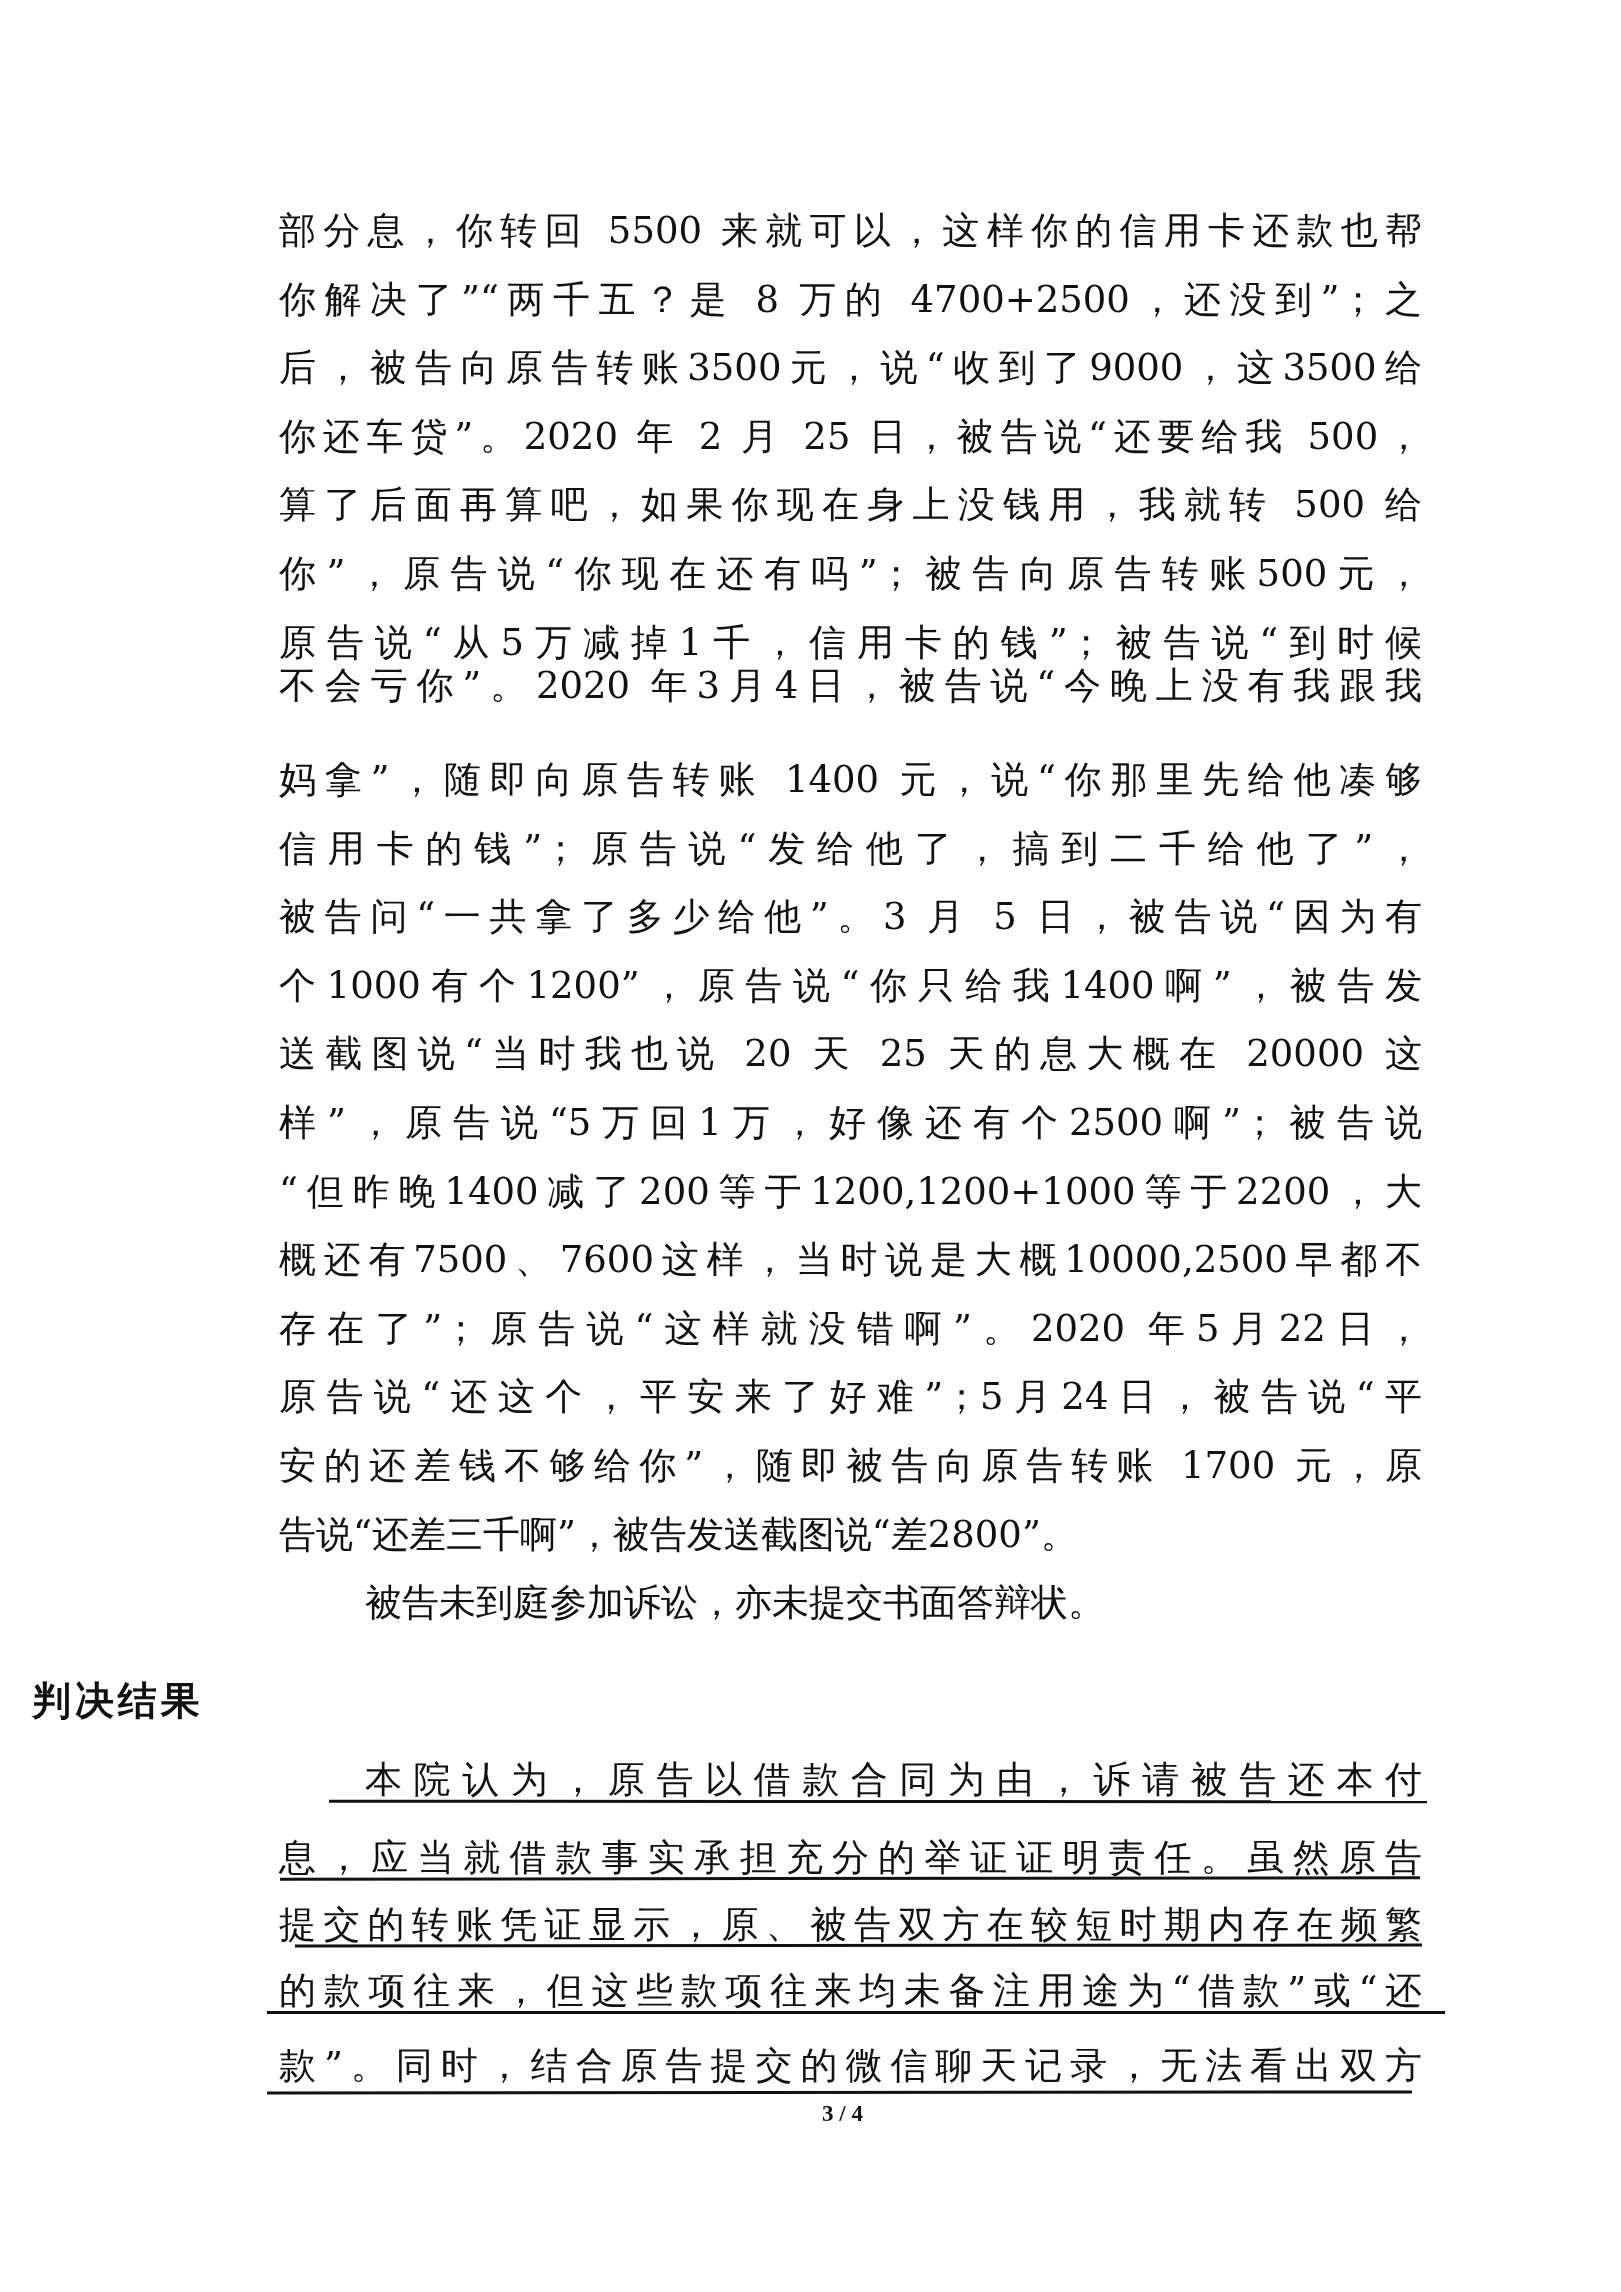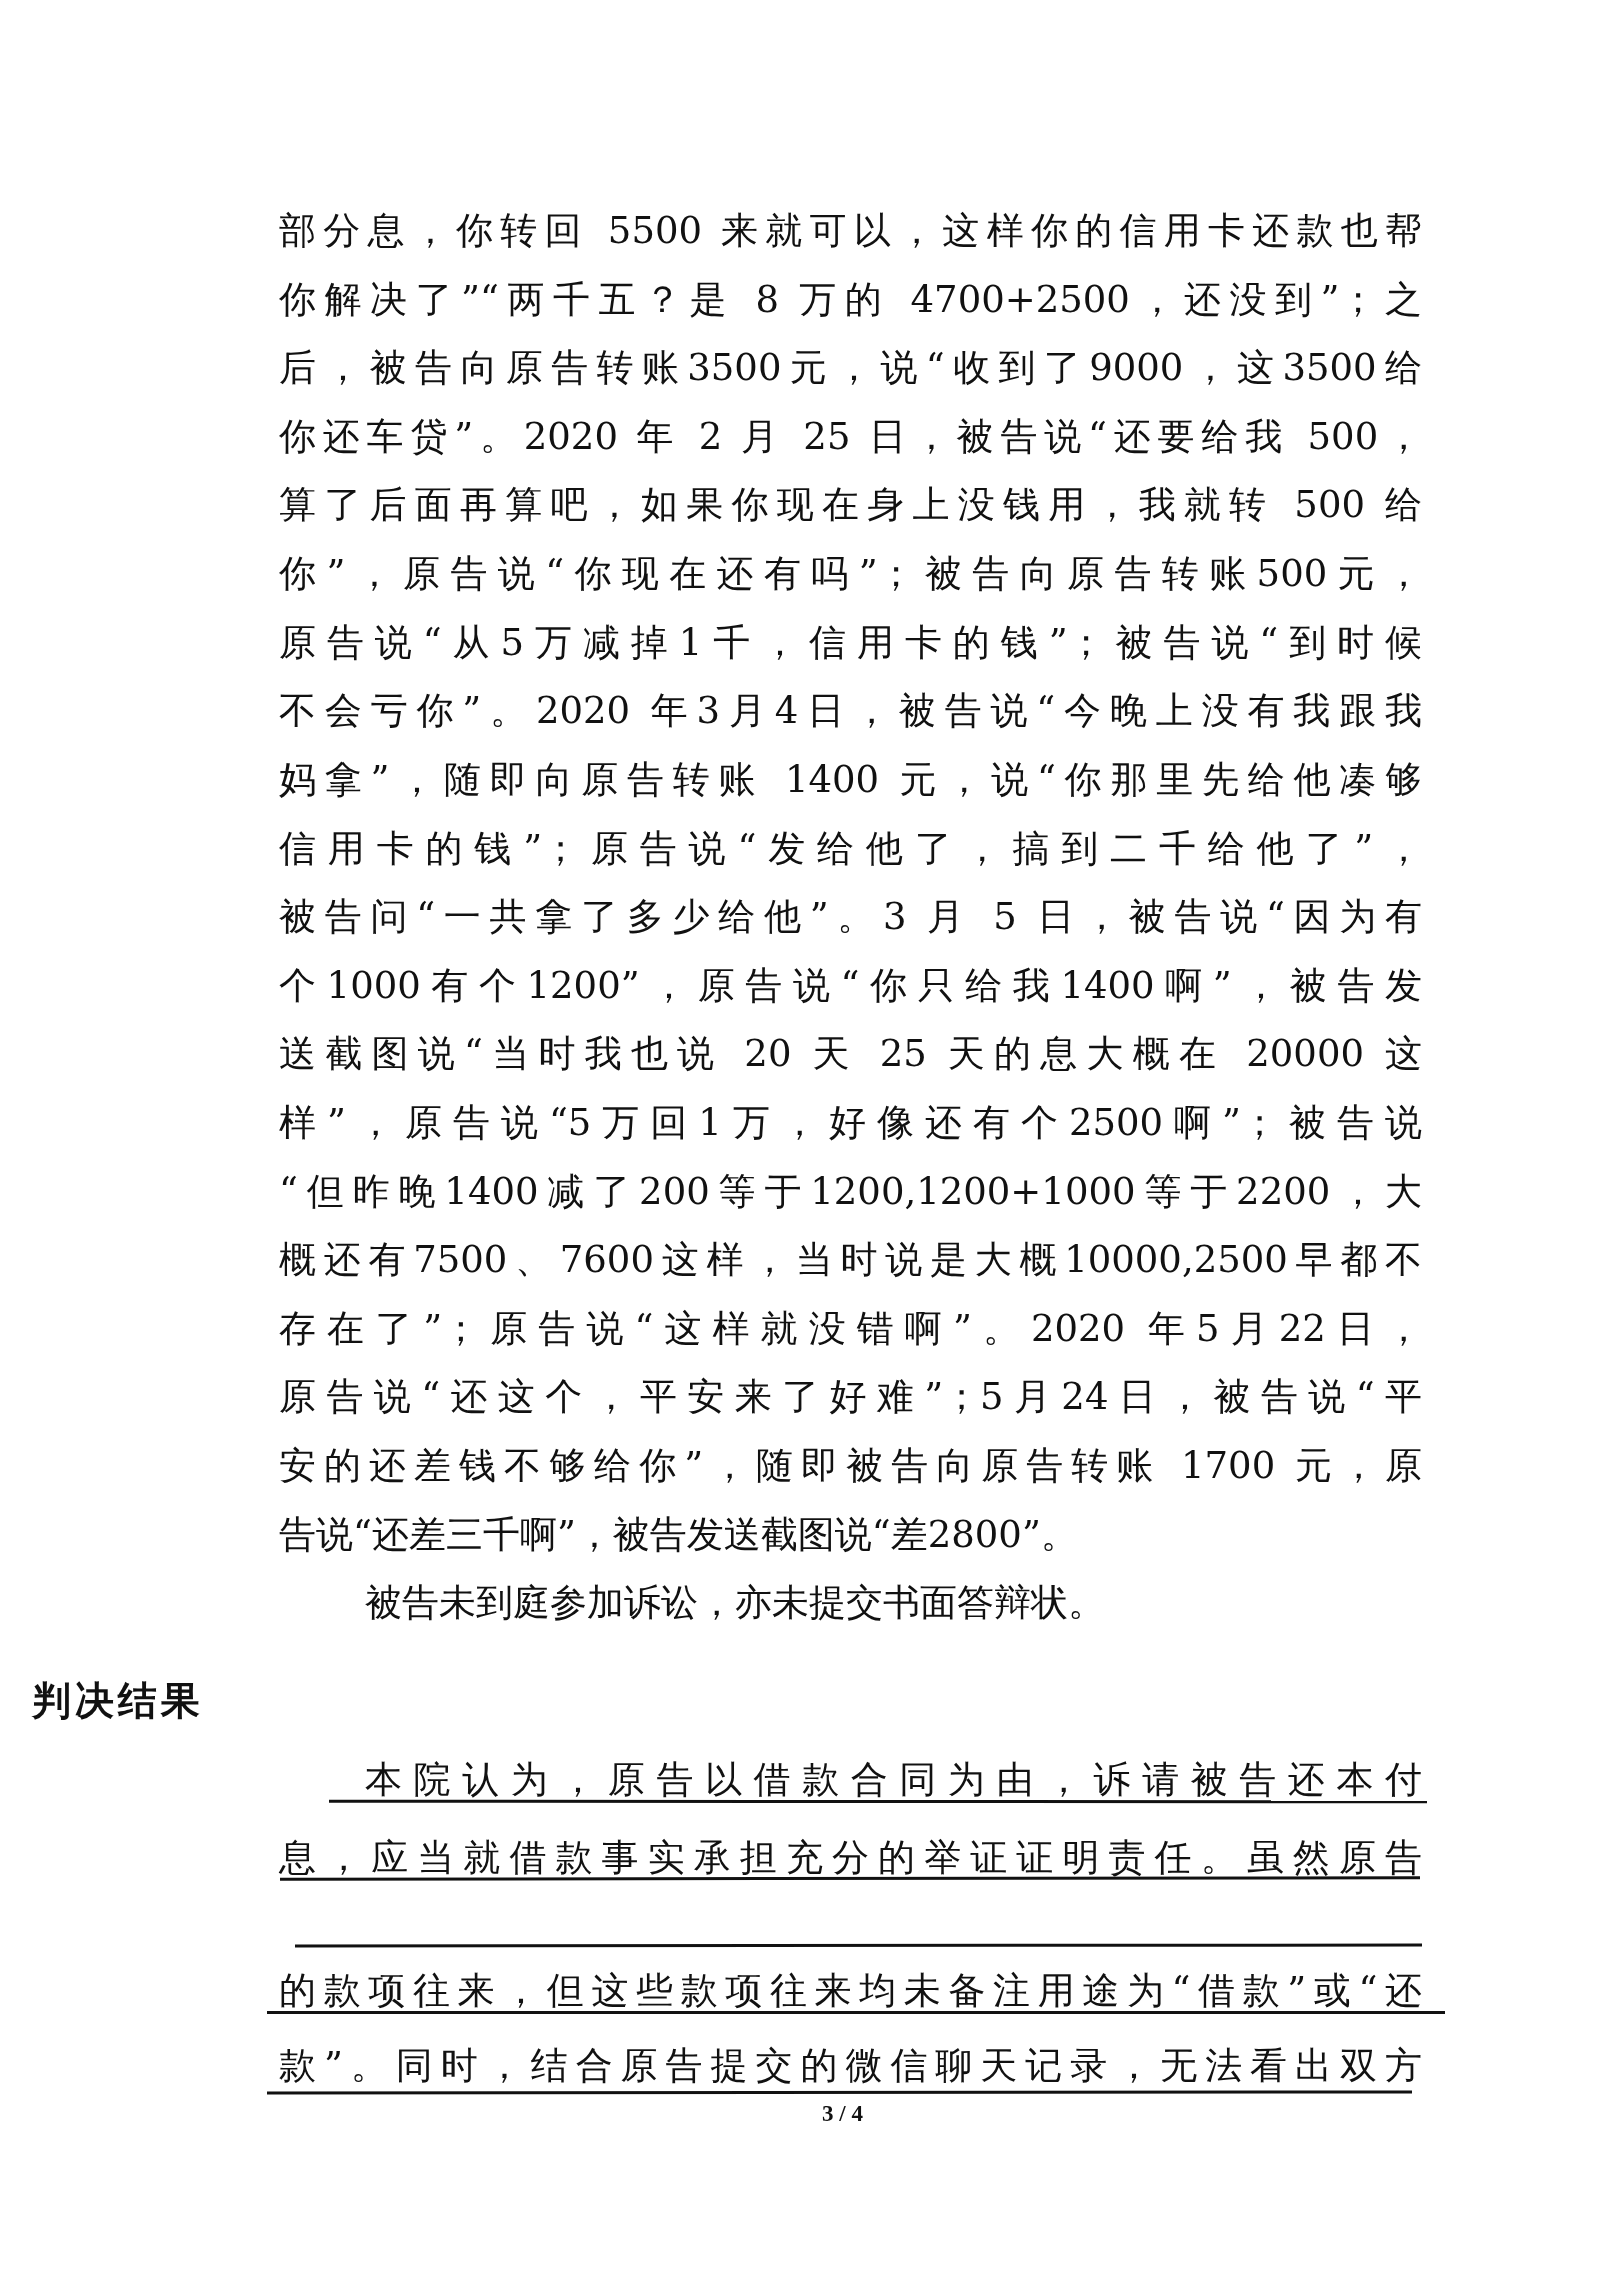"不会亏你”。2020 年3月4日，被告说“今晚上没有我跟我" div.line { top: 676px -> 651px }
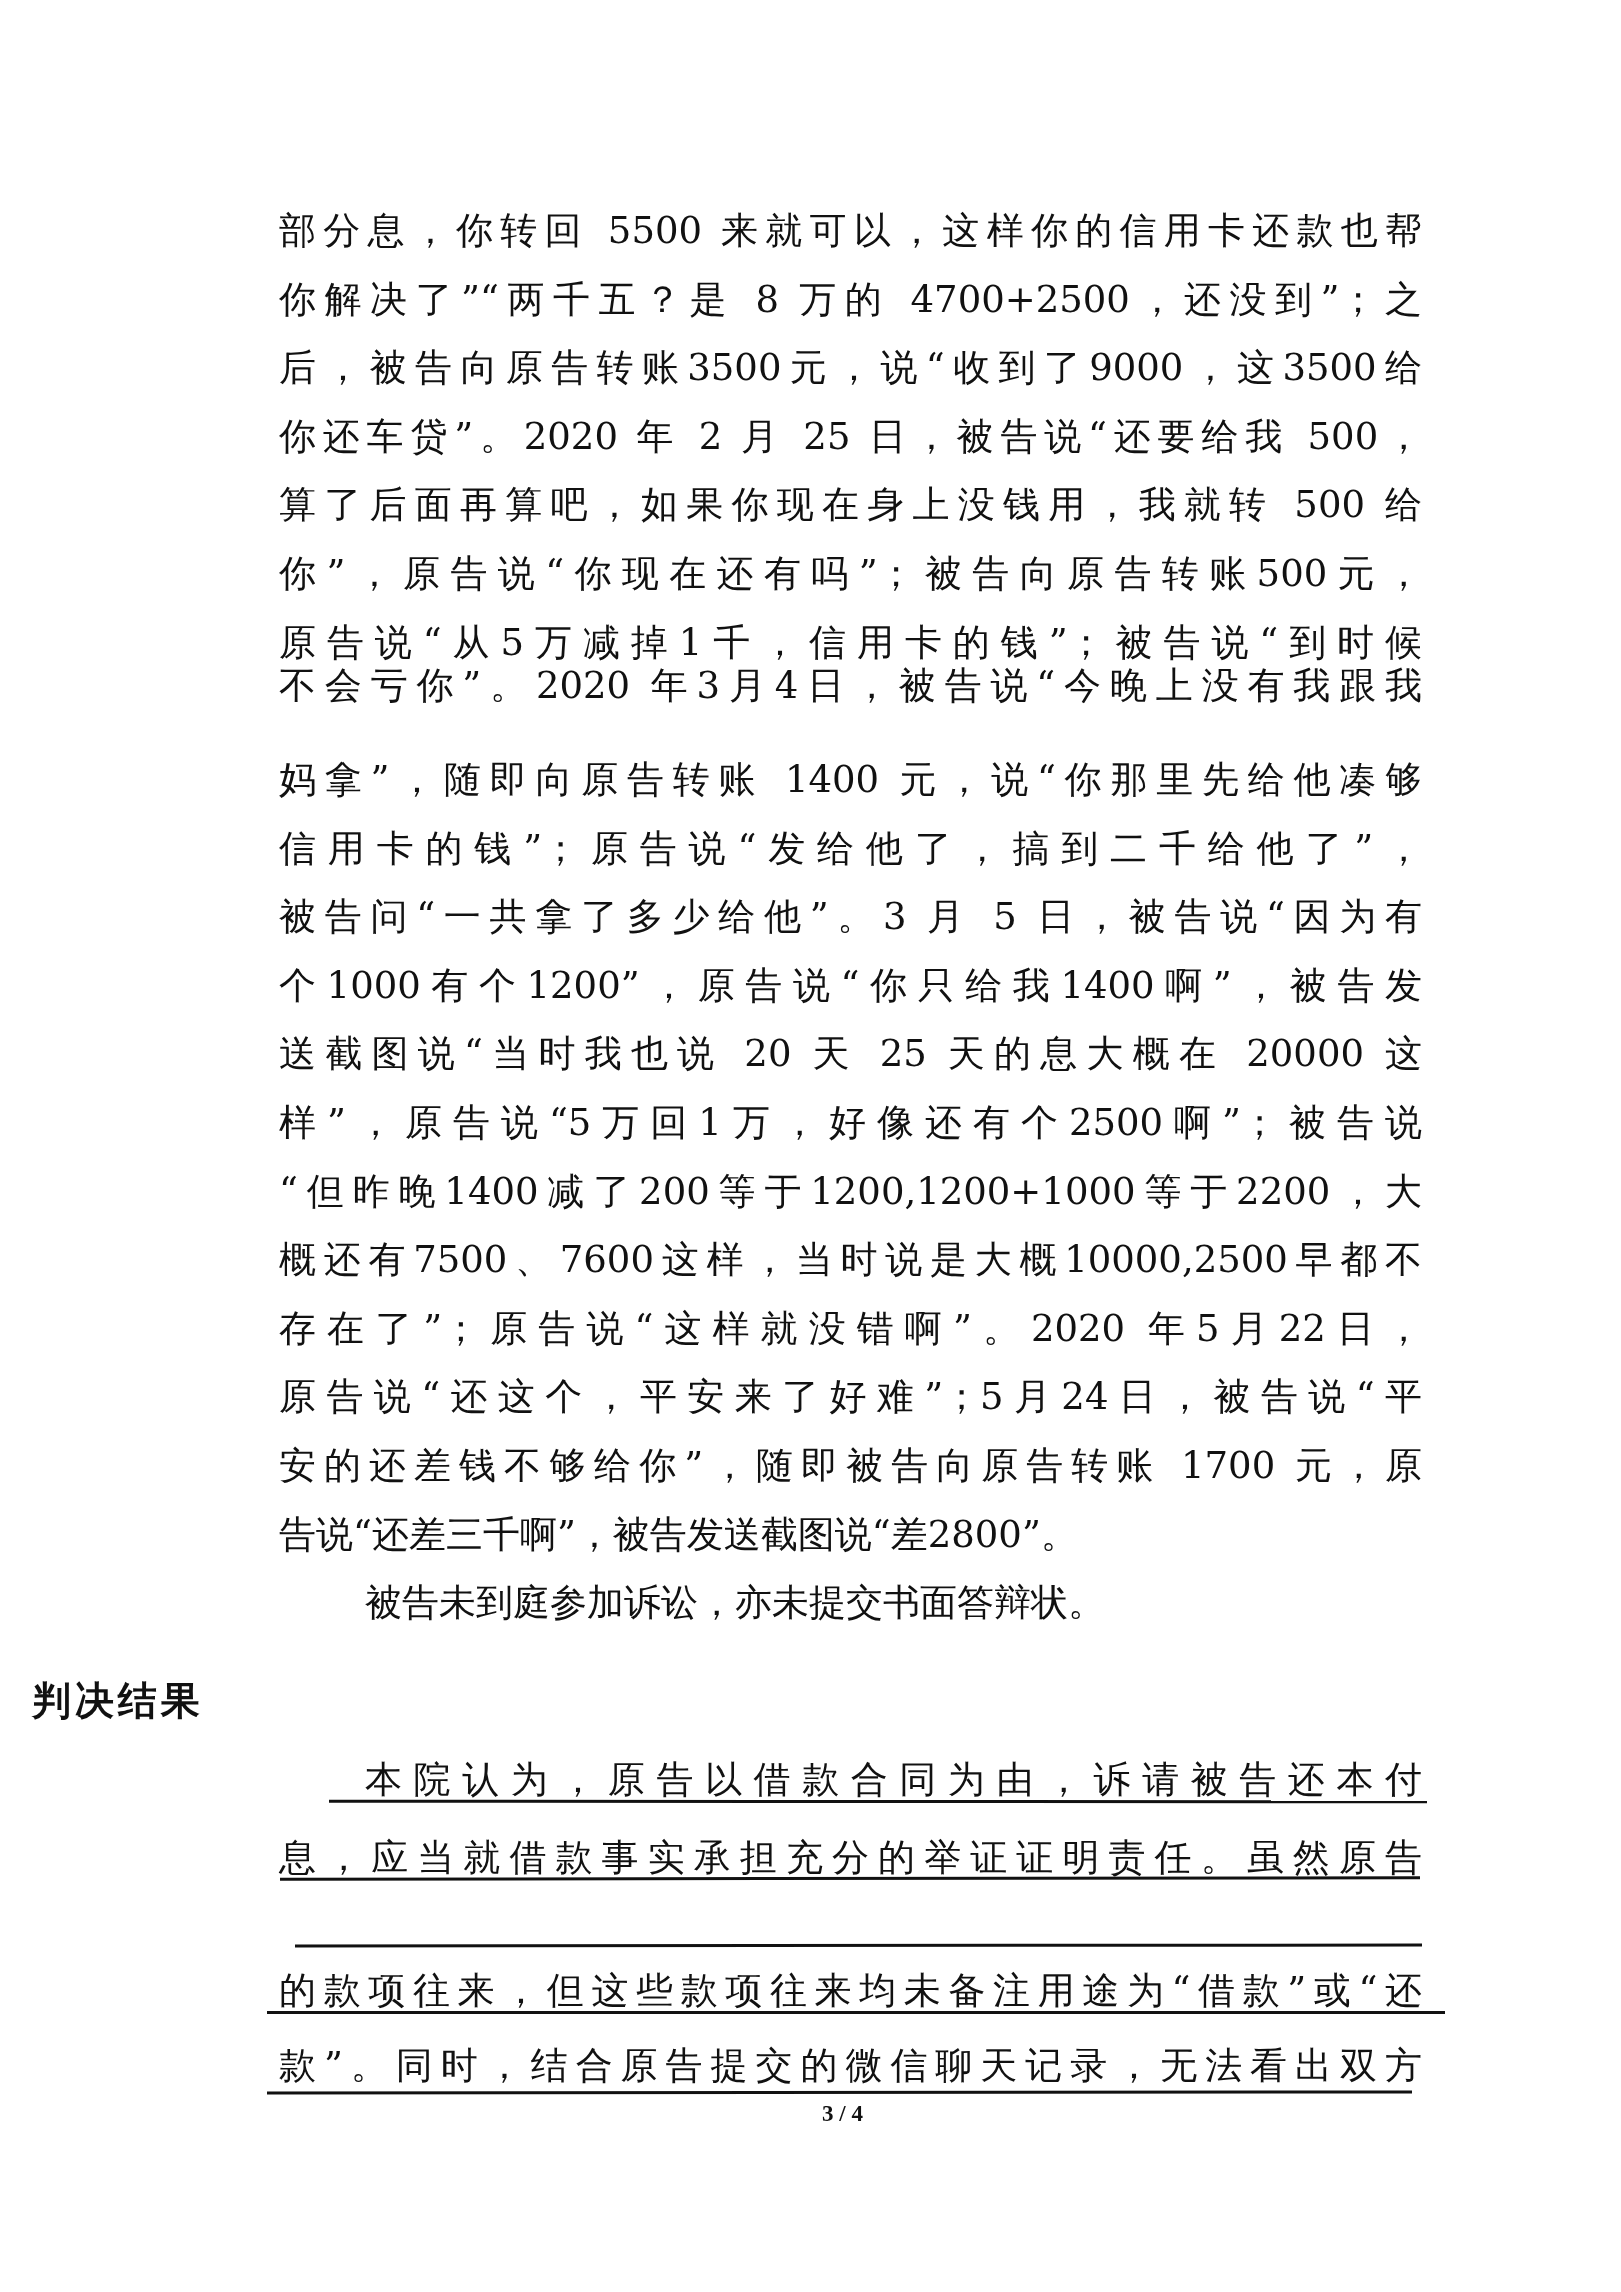"提交的转账凭证显示，原、被告双方在较短时期内存在频繁" div.line { html: none -> <div>提交的转账凭证显示，原、被告双方在较短时期内存在频繁</div> }
